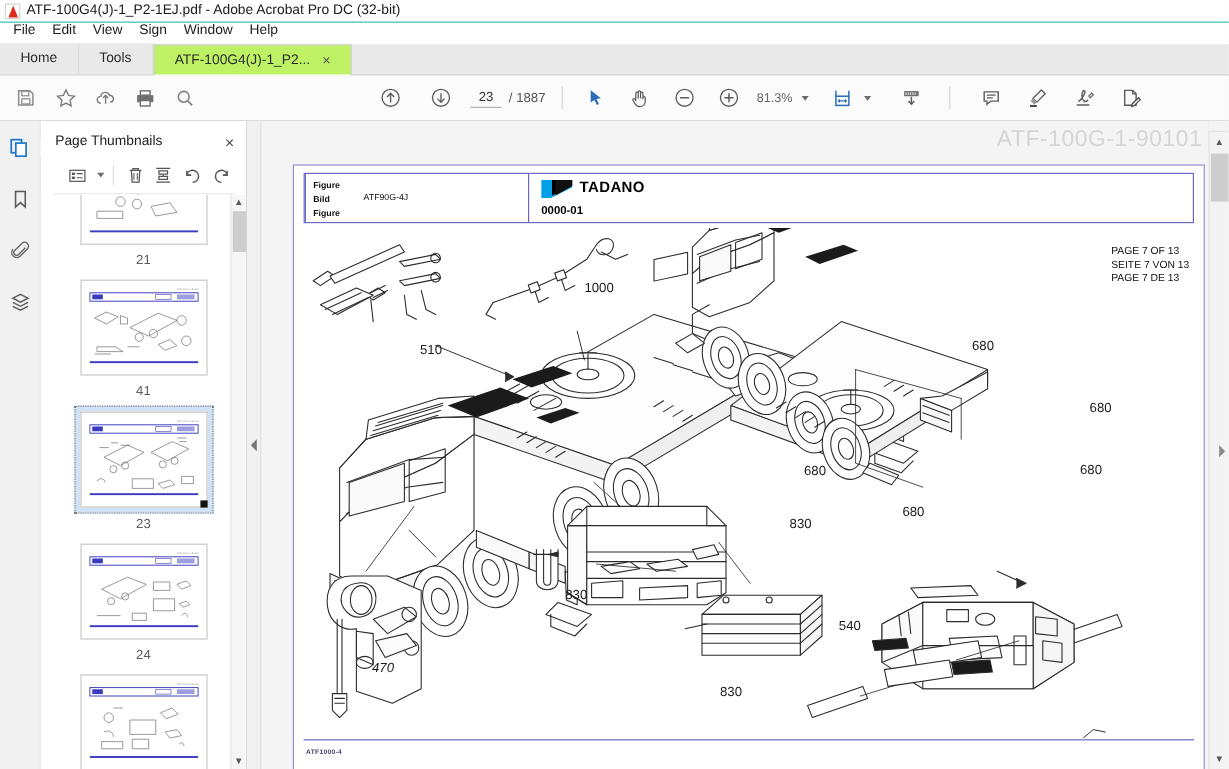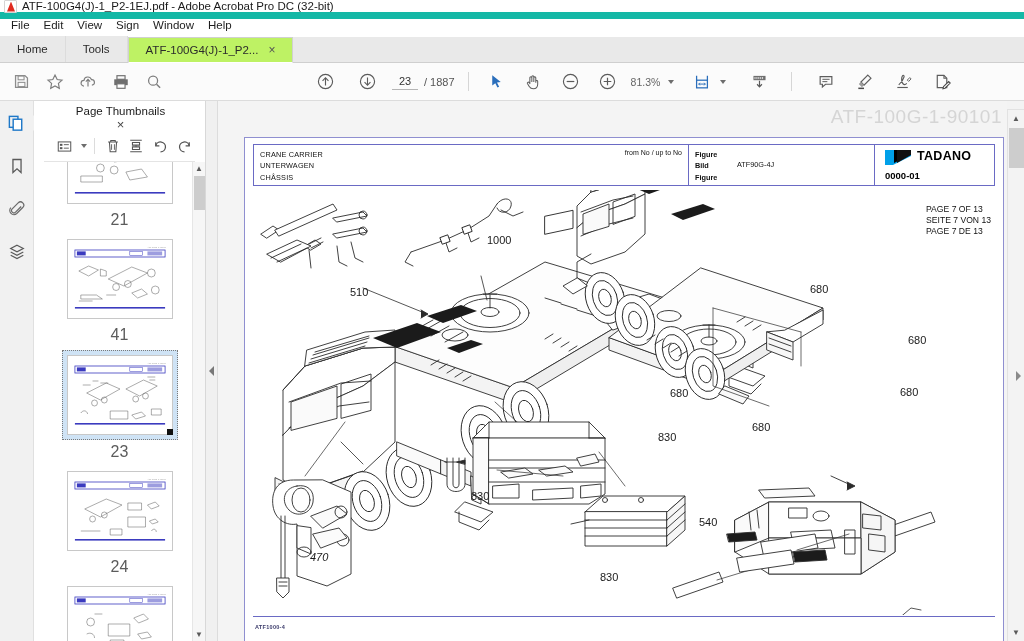"ATF-100G4(J)-1_P2-1EJ.pdf - Adobe" .titlebar { border-bottom: 7px solid #14b8a6 -> 1px solid #14b8a6 }
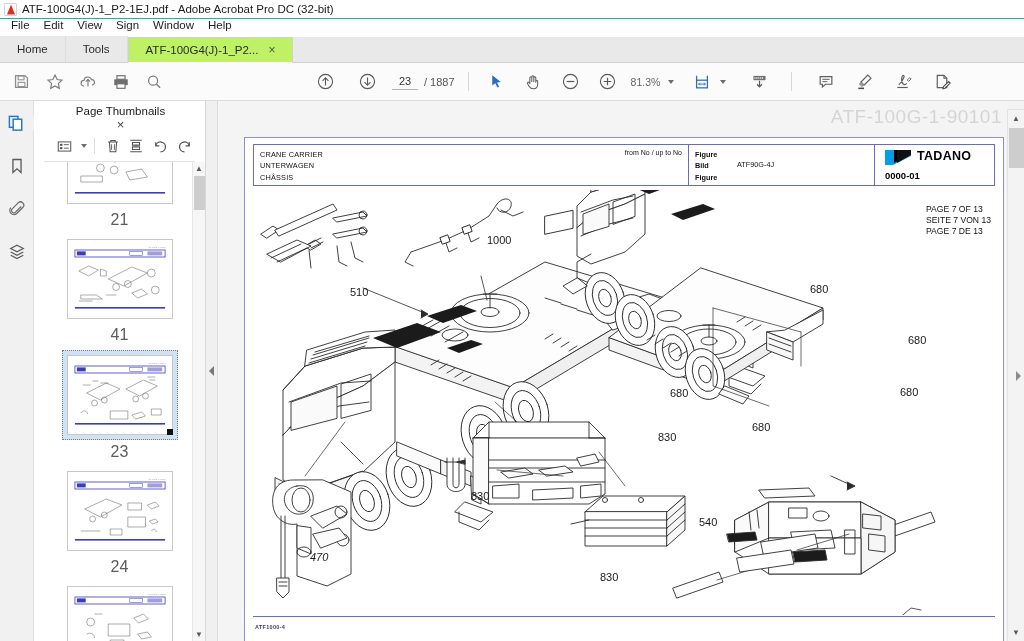"Page Thumbnails" .tp-head { flex-direction: column -> none }
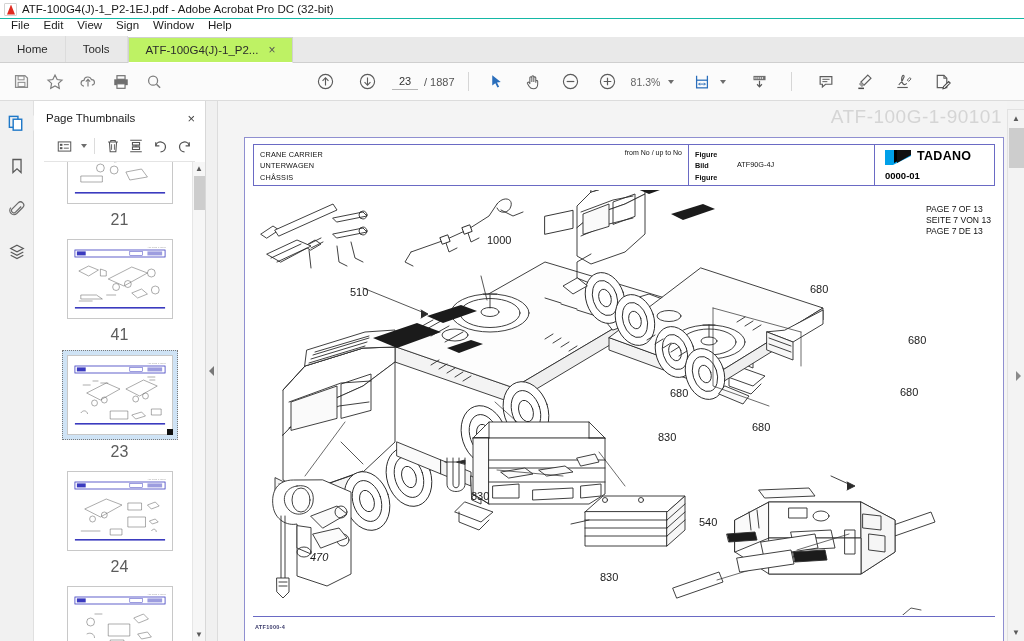"CRANE CARRIER" div.tb-left { html: <div> <div>CRANE CARRIER</div> <div>UNTERWAGEN</div> <div>CHÂSSIS</div> <div>from No / up to No</div> </div> -> none }
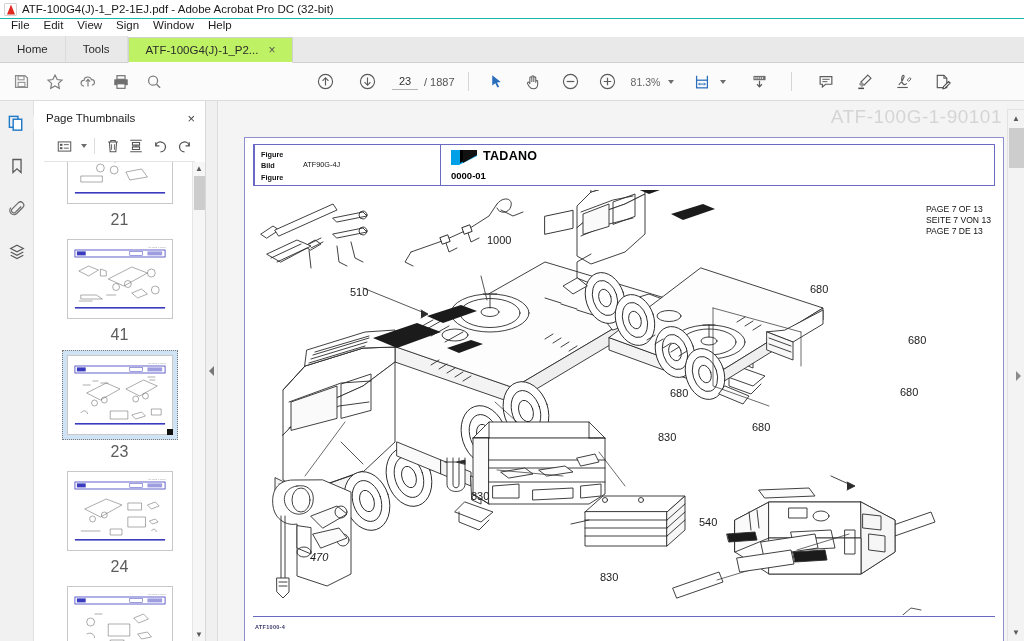"21" .thumb-num { font-size: 16px -> 11px }
